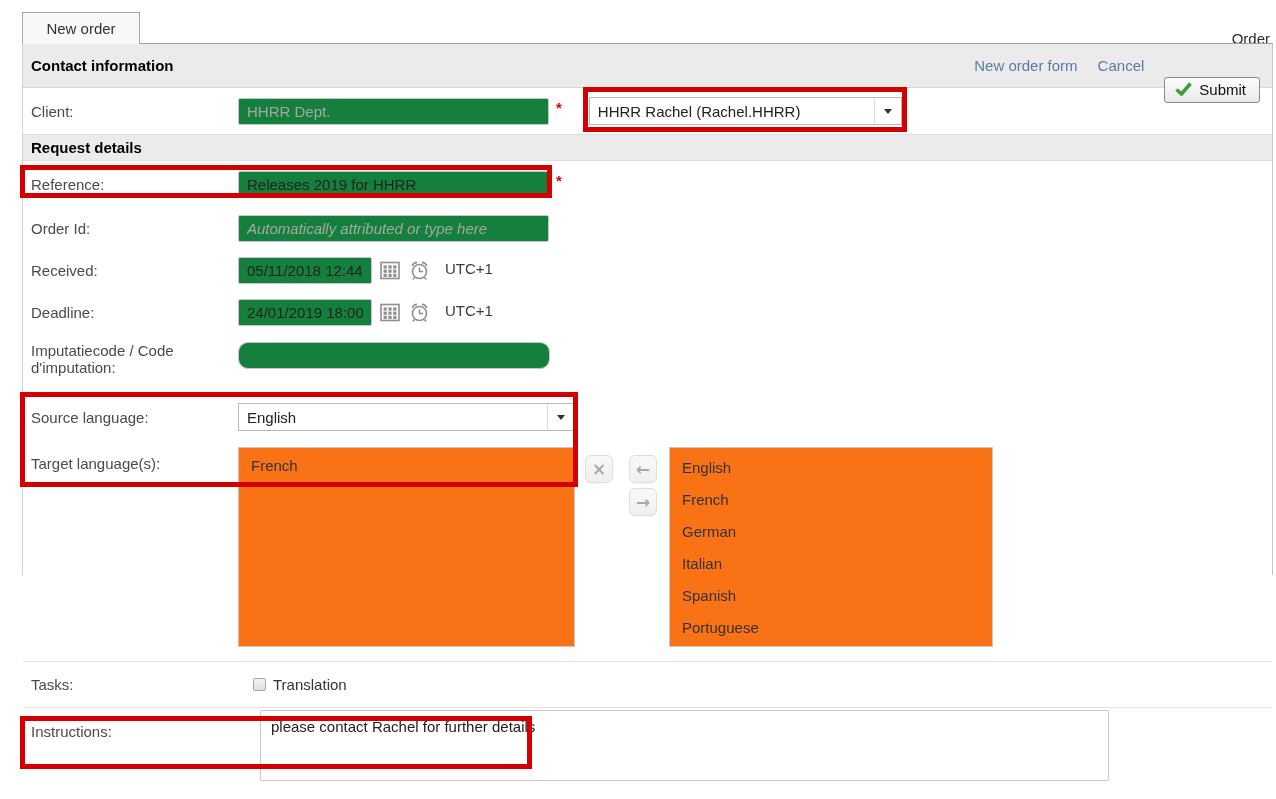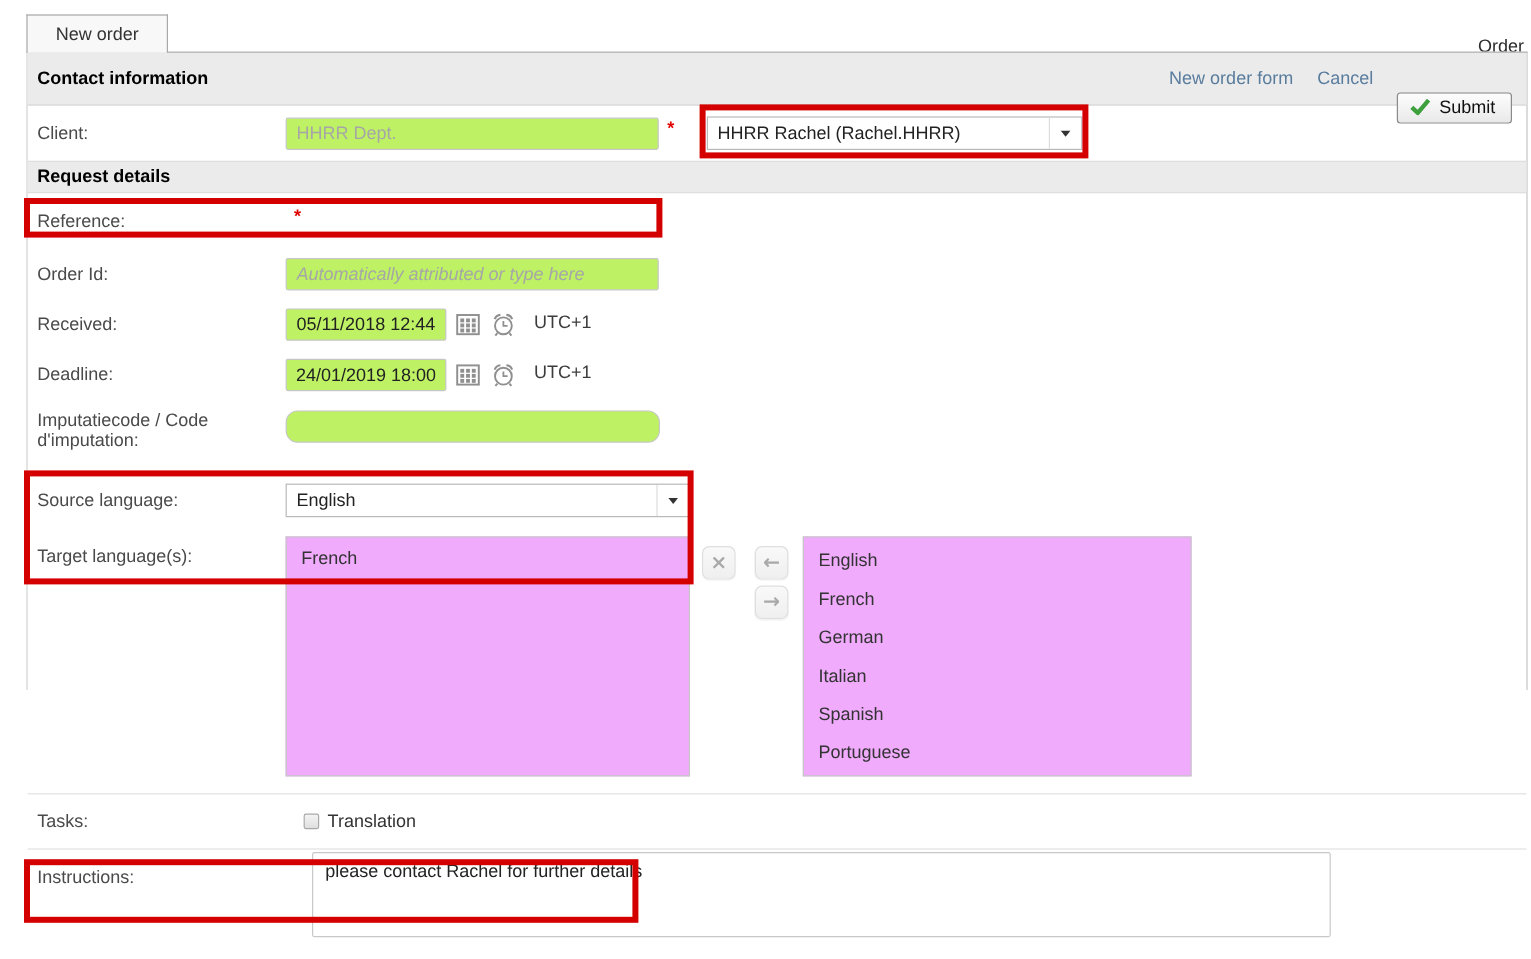"HHRR Dept." input.txt { background: #bef264 -> #15803d }
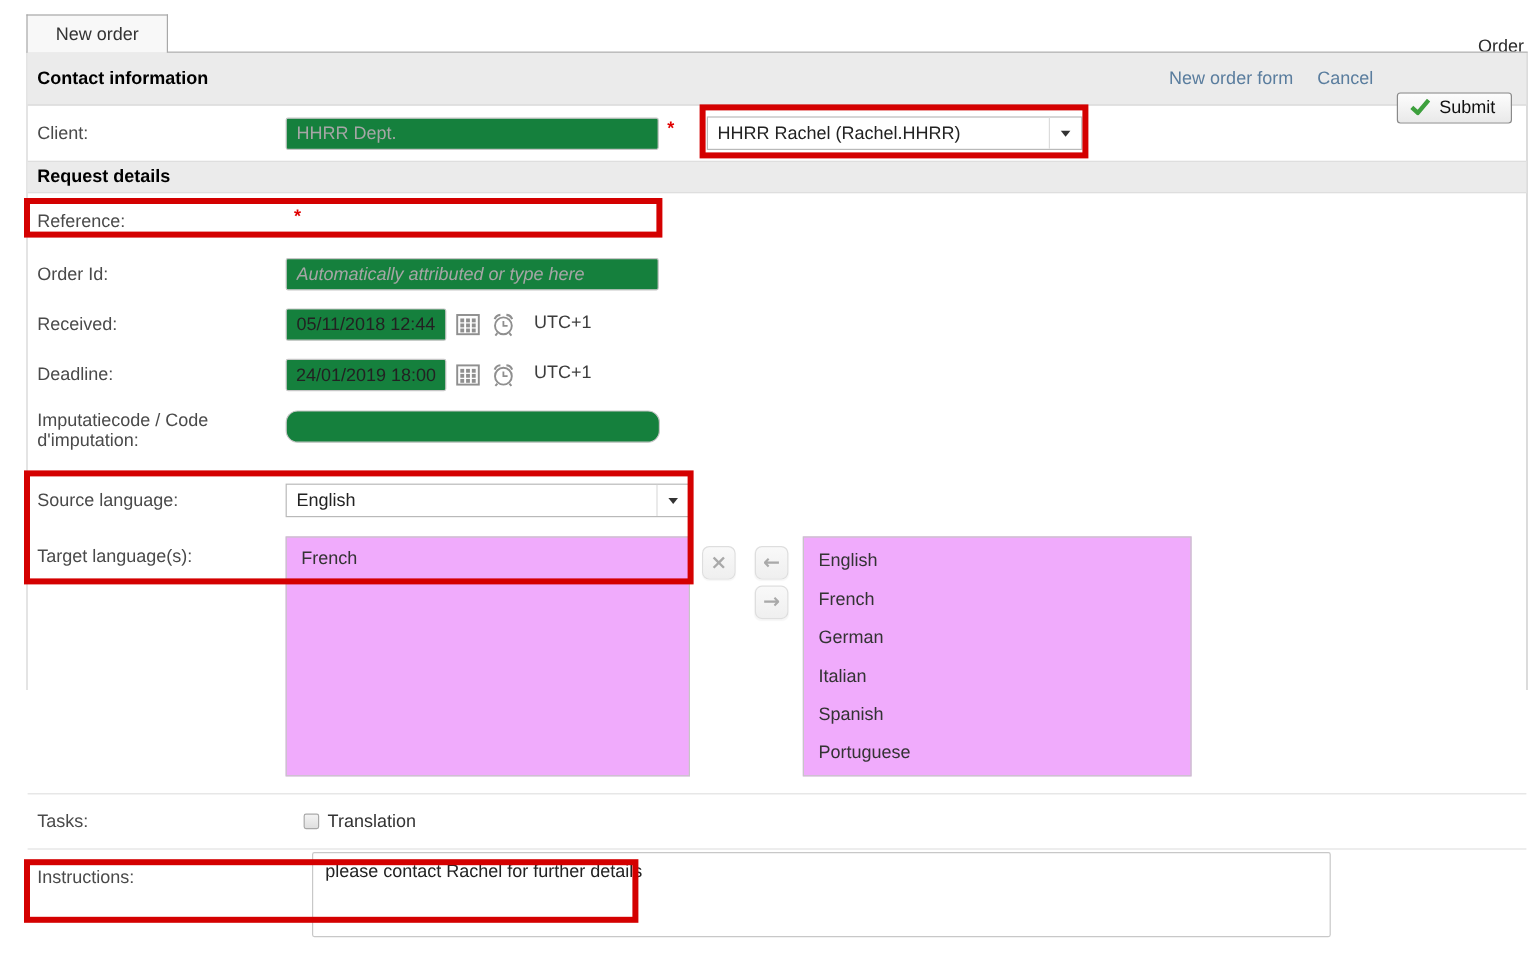"Releases 2019 for HHRR" input.txt { html: none -> <input> }
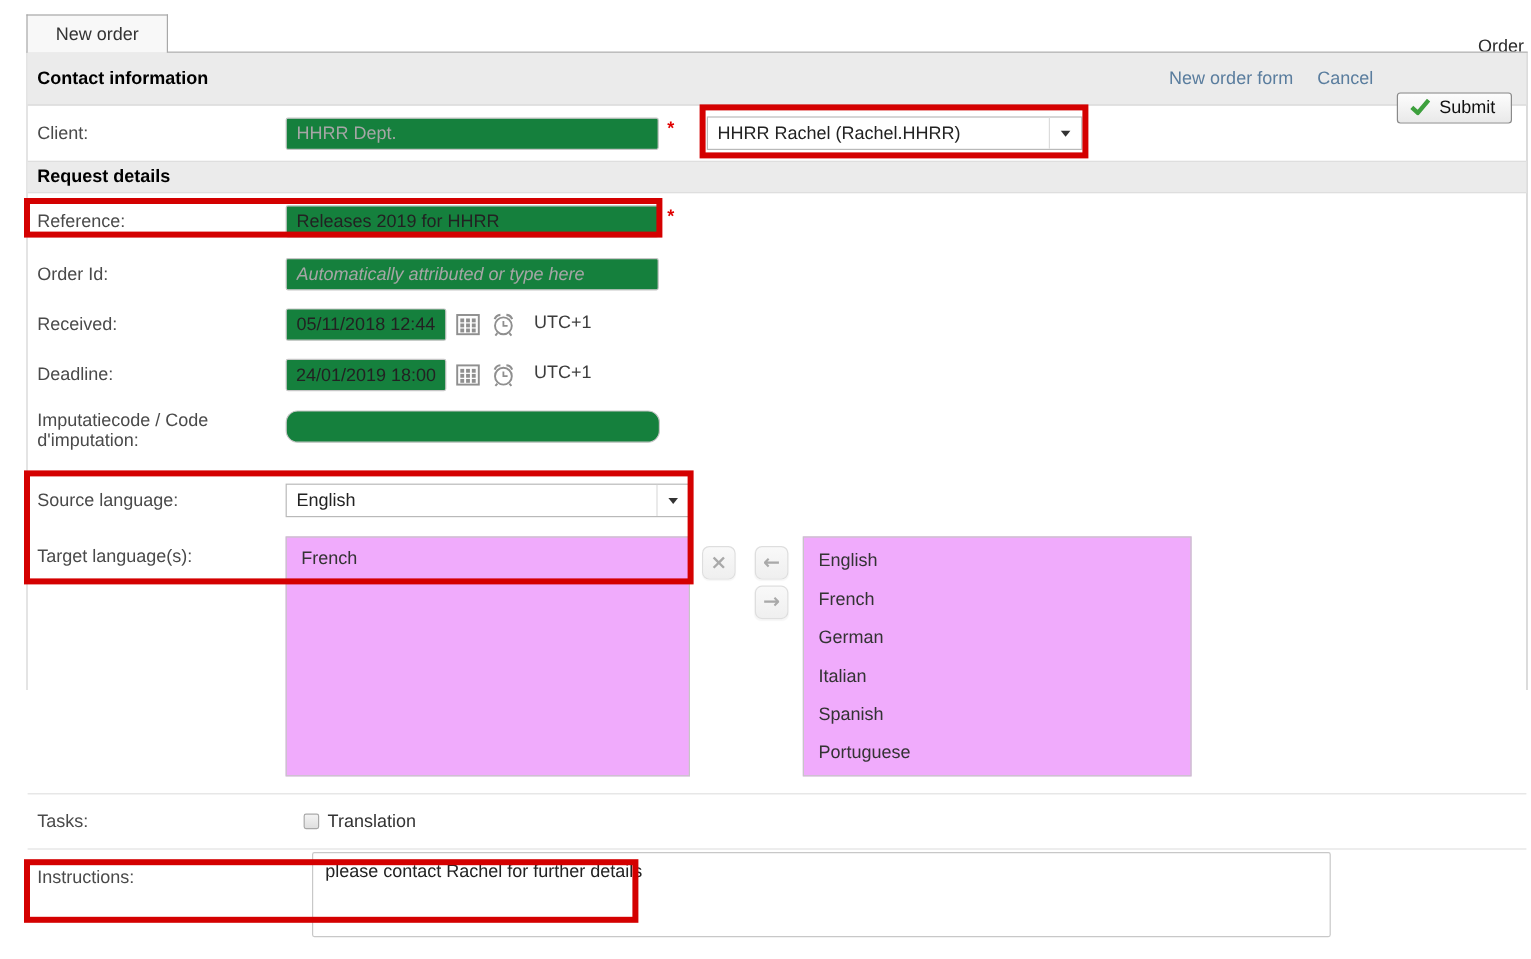"French" .listbox { background: #f0abfc -> #f97316 }
